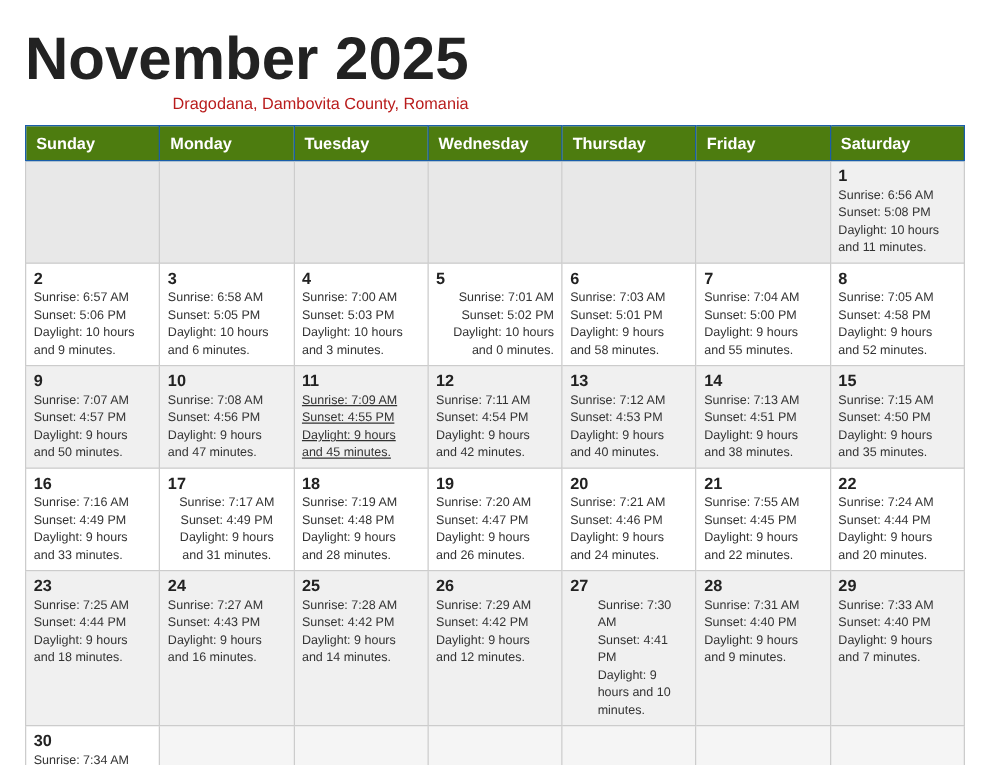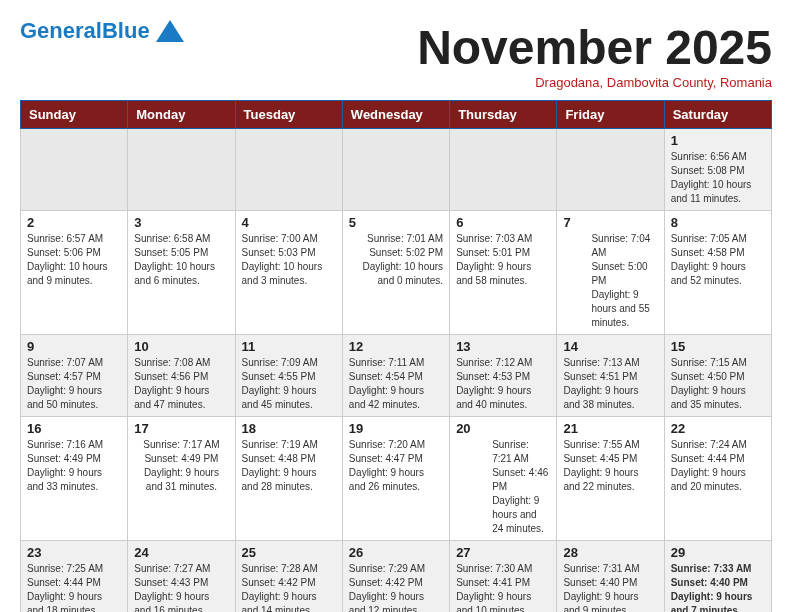"GeneralBlue" div.logo { html: <div> <div> <span> <span>General</span><span>Blue</span> </span> <div></div> </div> </div> -> none }
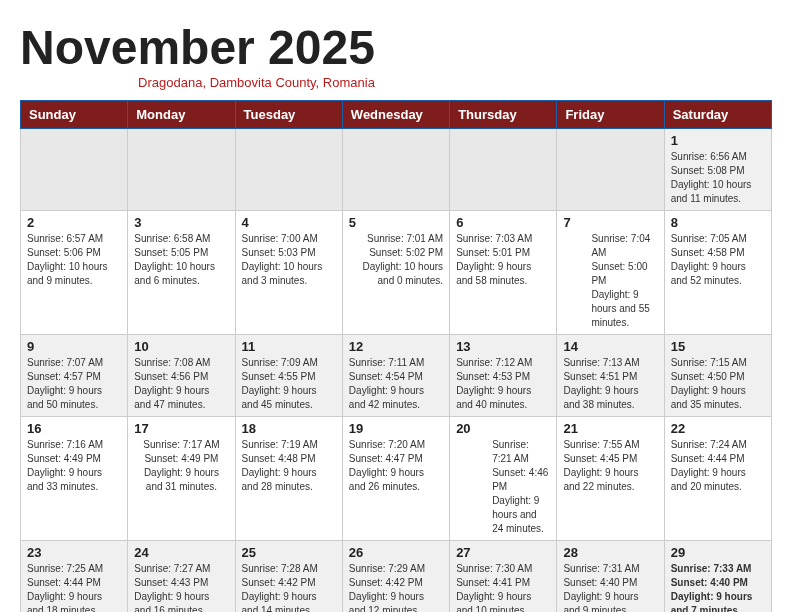"Sunday" .calendar th { background: #7f1d1d -> #4d7c0f }
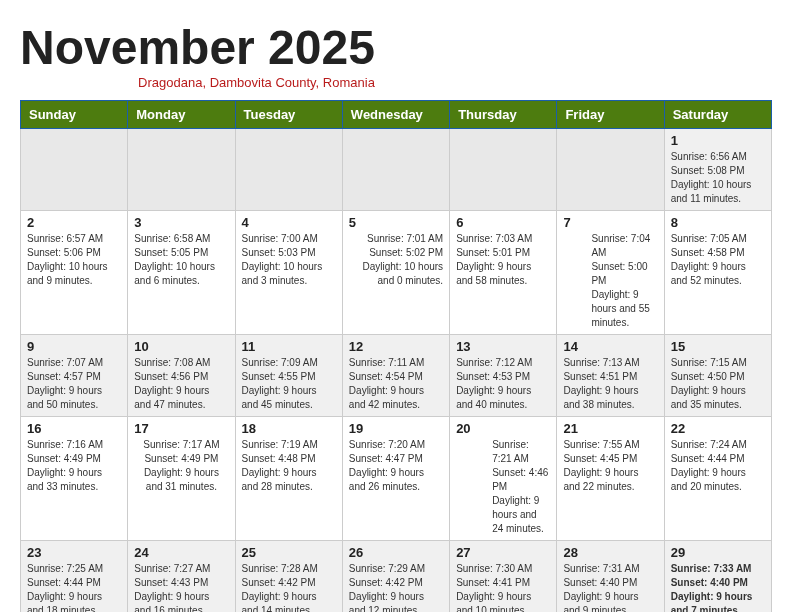"Sunrise: 7:04 AM" div.day-info { margin-left: 28px -> none }
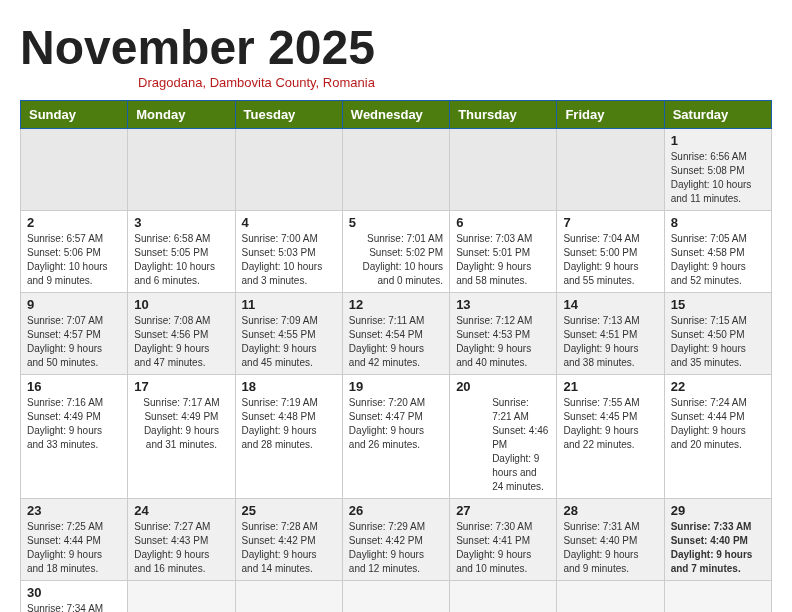"Sunrise: 7:09 AM" div.day-info { text-decoration: none -> underline }
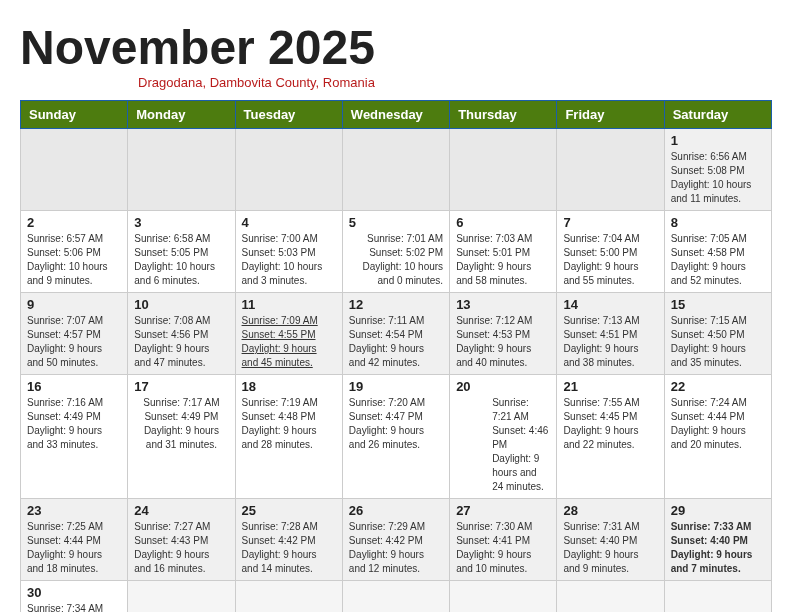"Sunrise: 7:21 AM" div.day-info { margin-left: 36px -> none }
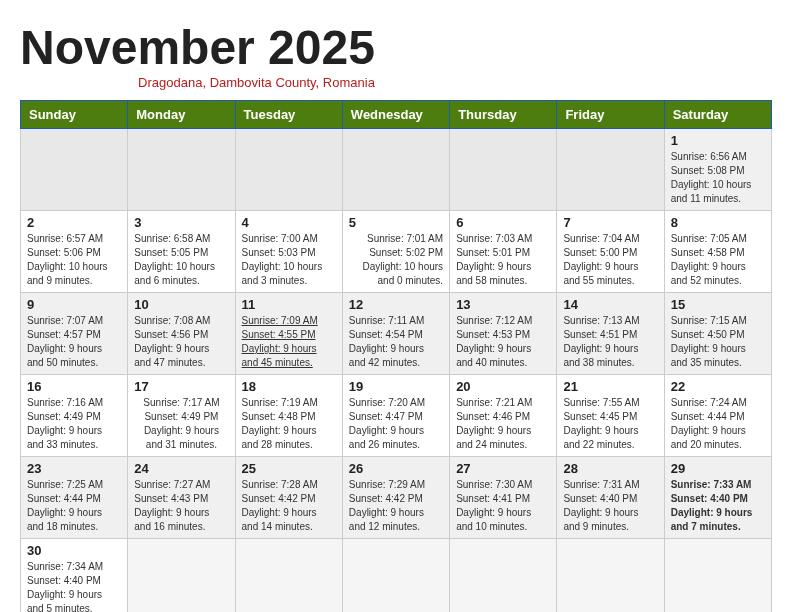"Sunrise: 7:30 AM" div.day-info { margin-left: none -> 22px }
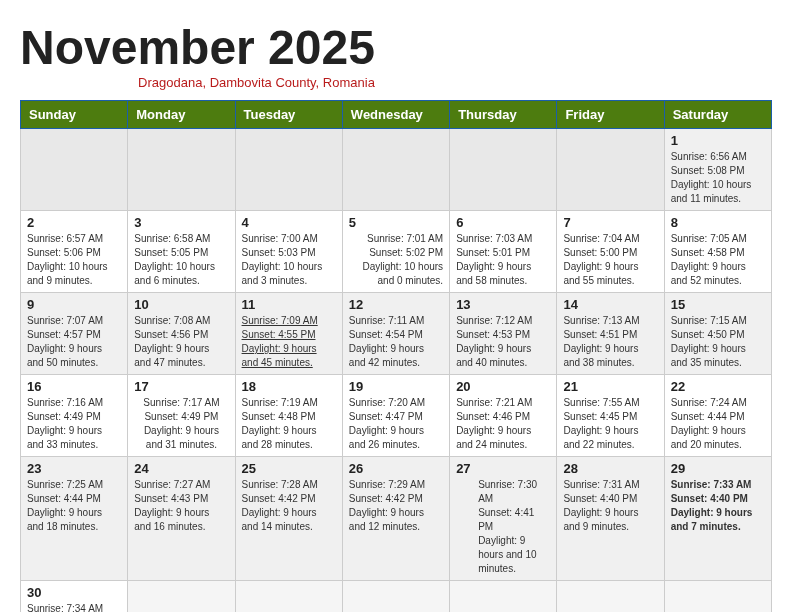"Sunrise: 7:33 AM" div.day-info { font-weight: bold -> none }
